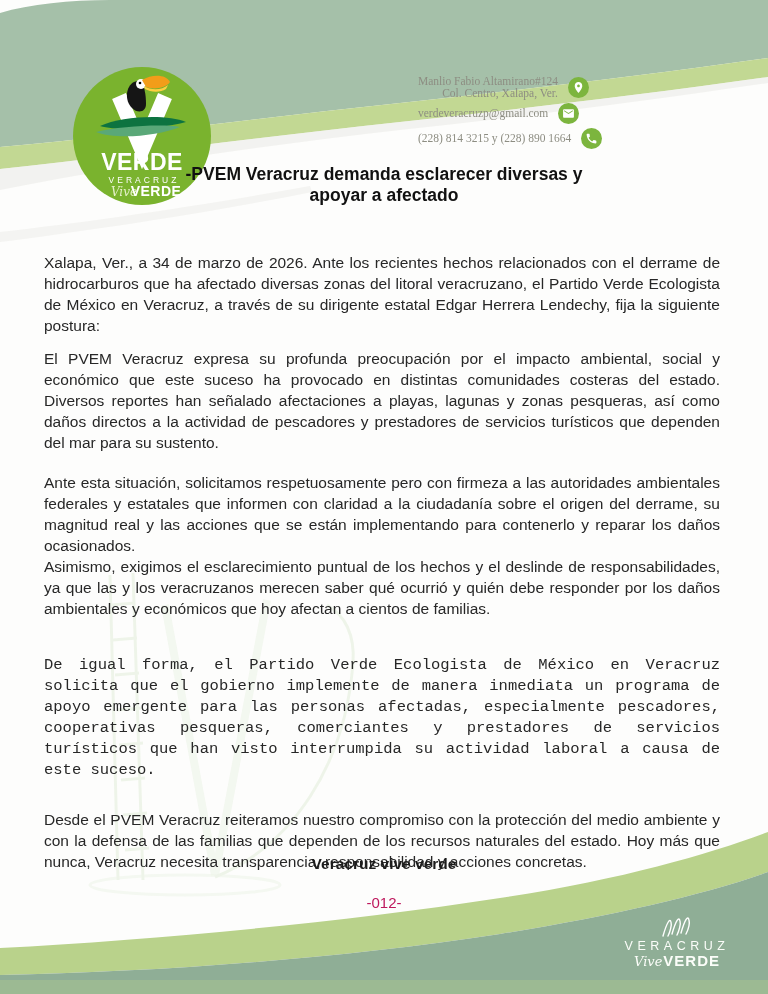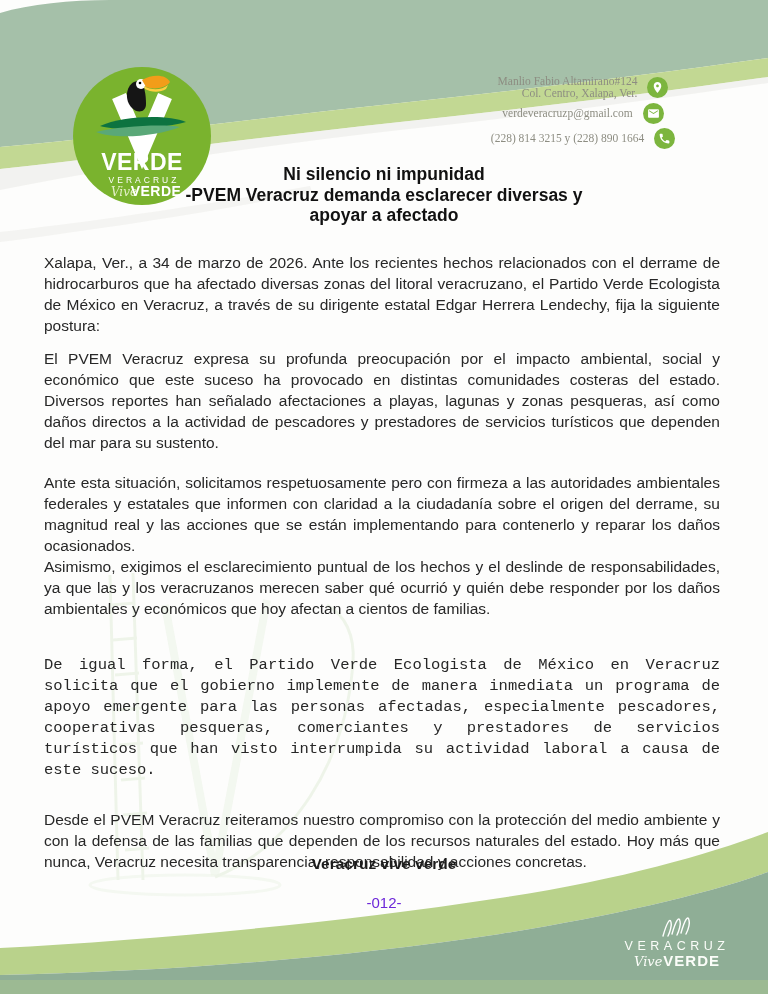"Manlio Fabio Altamirano#124" .contact-row { justify-content: center -> flex-start }
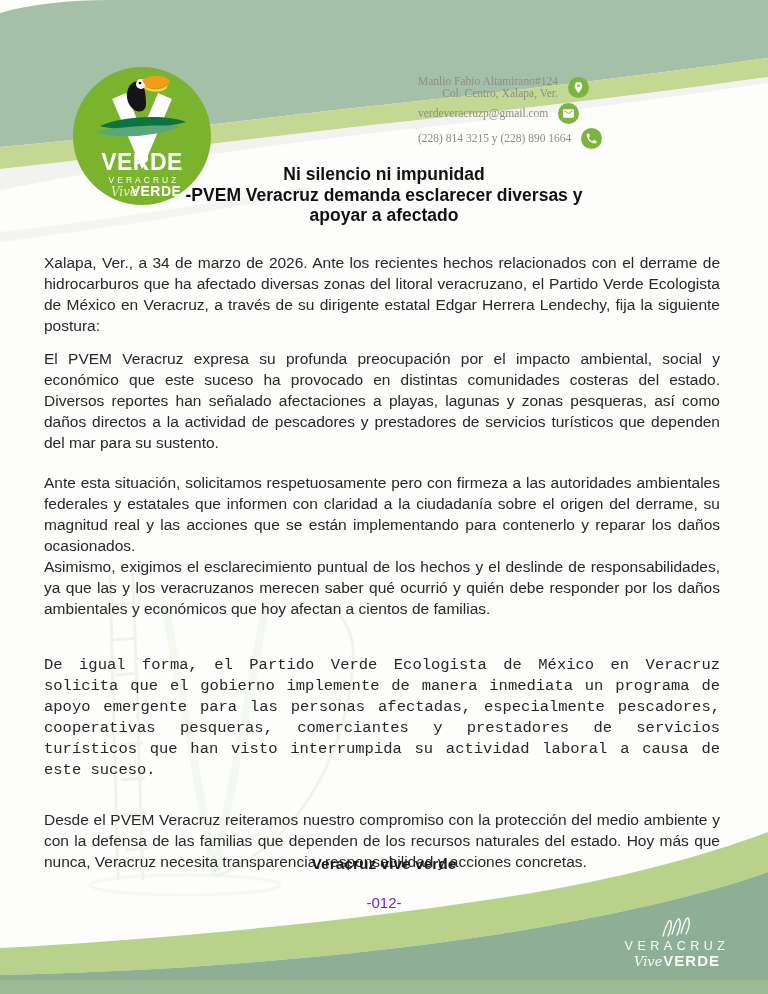"Ni silencio ni impunidad" div { html: <div>Ni silencio ni impunidad</div> -> none }
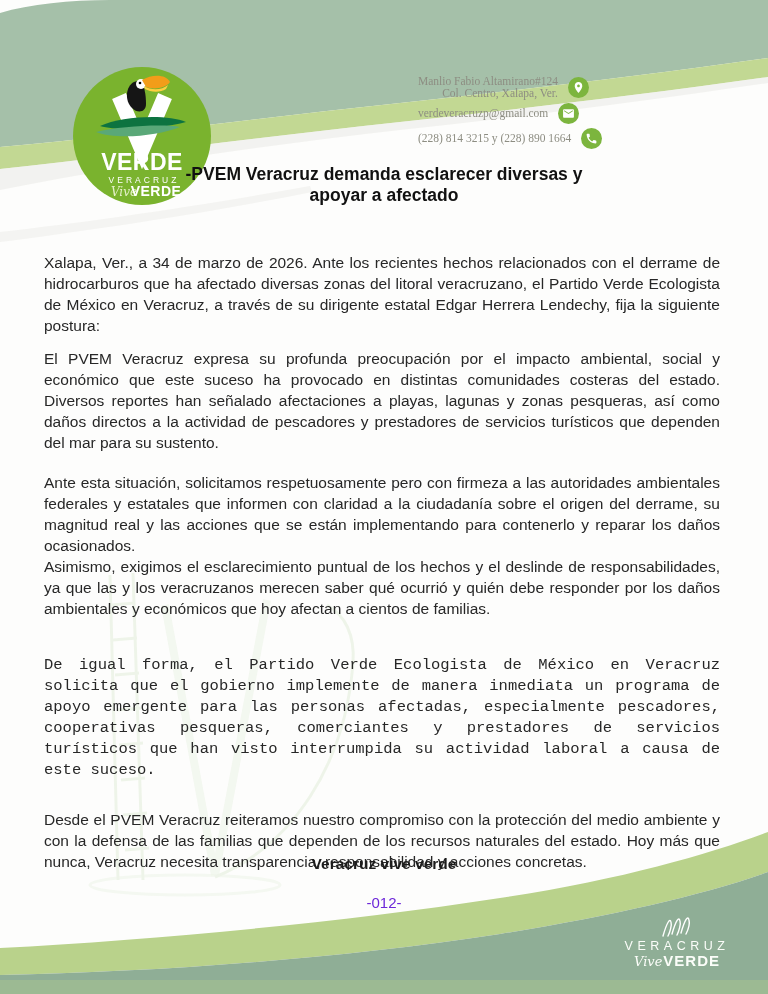"-012-" .page-number { color: #6d28d9 -> #be185d }
